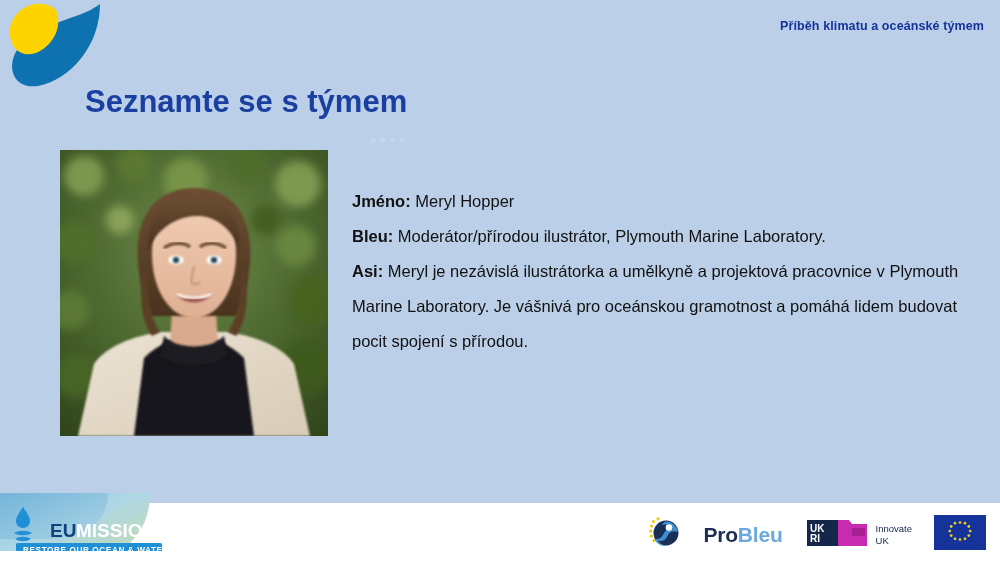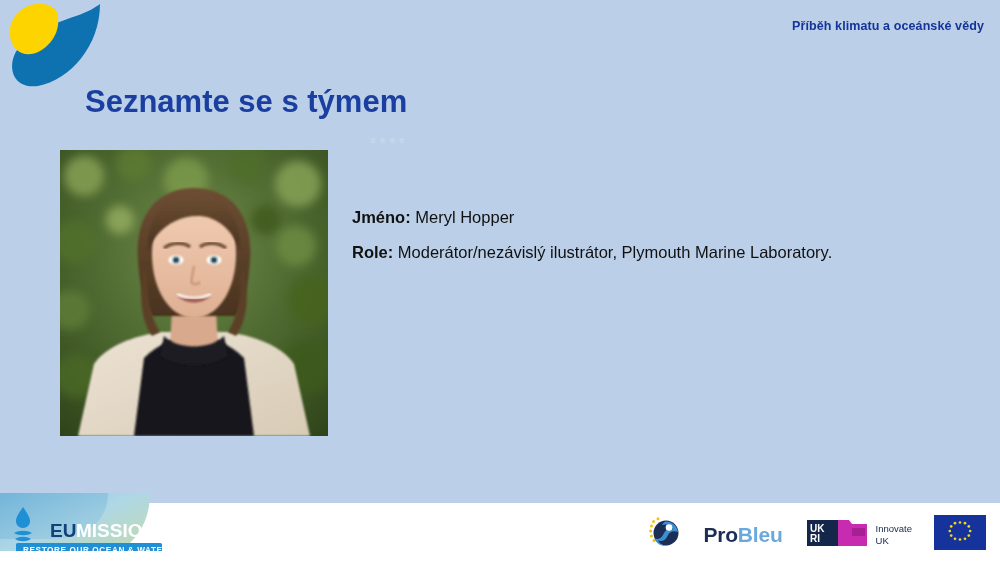"Příběh klimatu a oceánské vědy" div { text: vědy -> týmem }
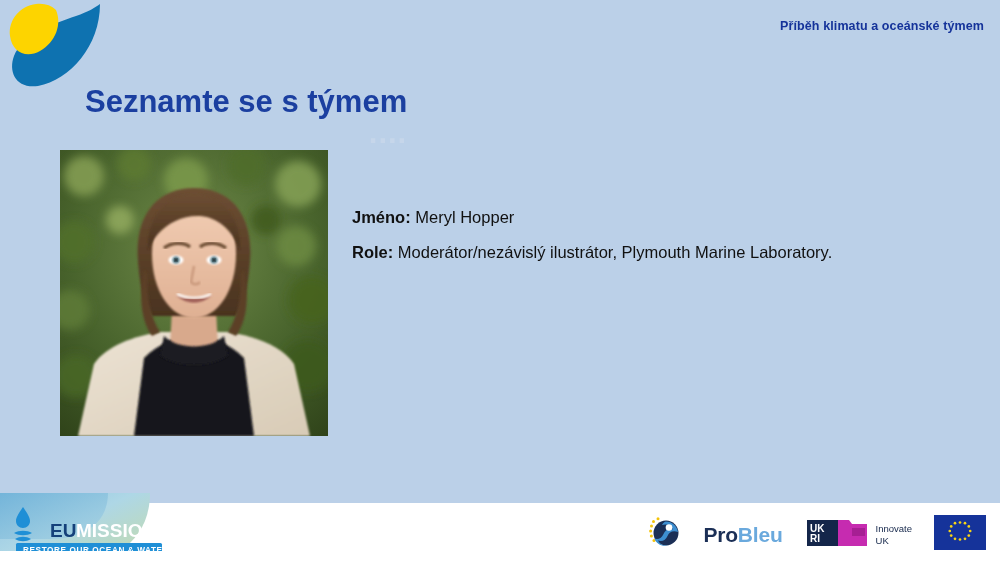"Jméno: Meryl Hopper" #bio { top: 200px -> 184px }
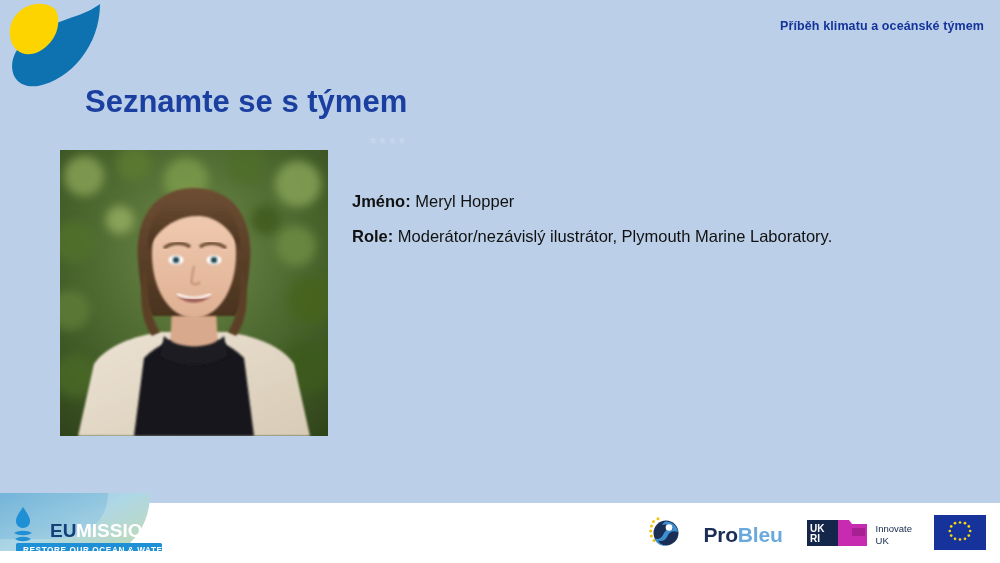"Role:" b { text: Role -> Bleu }
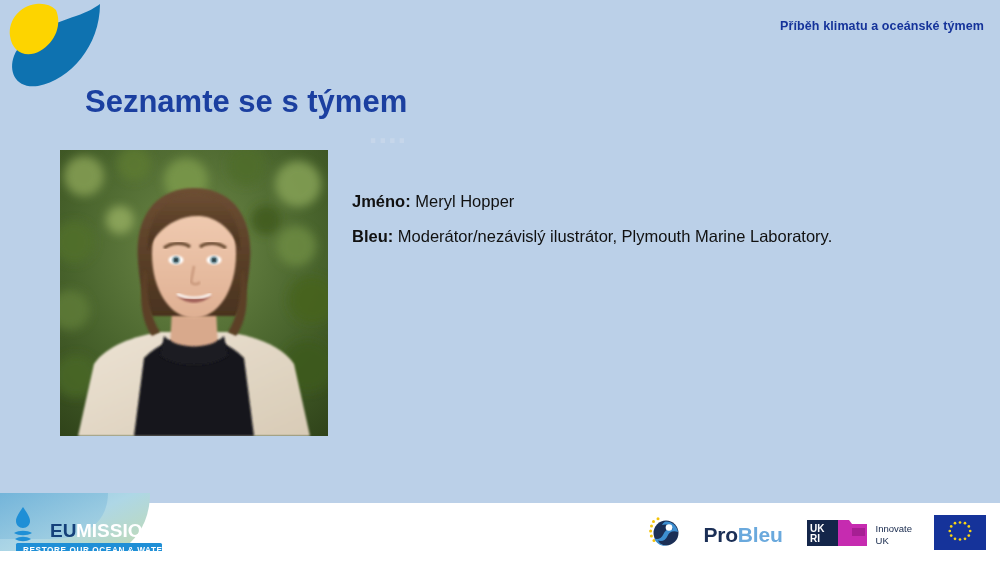"Moderátor/nezávislý ilustrátor, Plymouth" span { text: Moderátor/nezávislý -> Moderátor/přírodou }
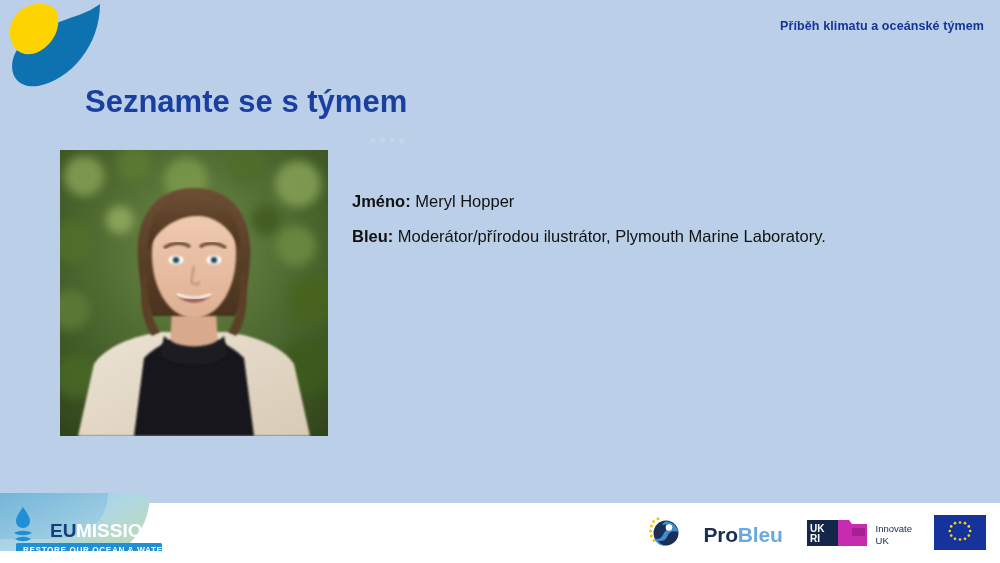"Asi: Meryl je nezávislá ilustrátorka" div.para { html: none -> <div> <b>Asi:</b><span> Meryl je nezávislá ilustrátorka a umělkyně a projektová pracovnice v Plymouth Marine Laboratory. Je vášnivá pro oceánskou gramotnost a pomáhá lidem budovat pocit spojení s přírodou.</span> </div> }
